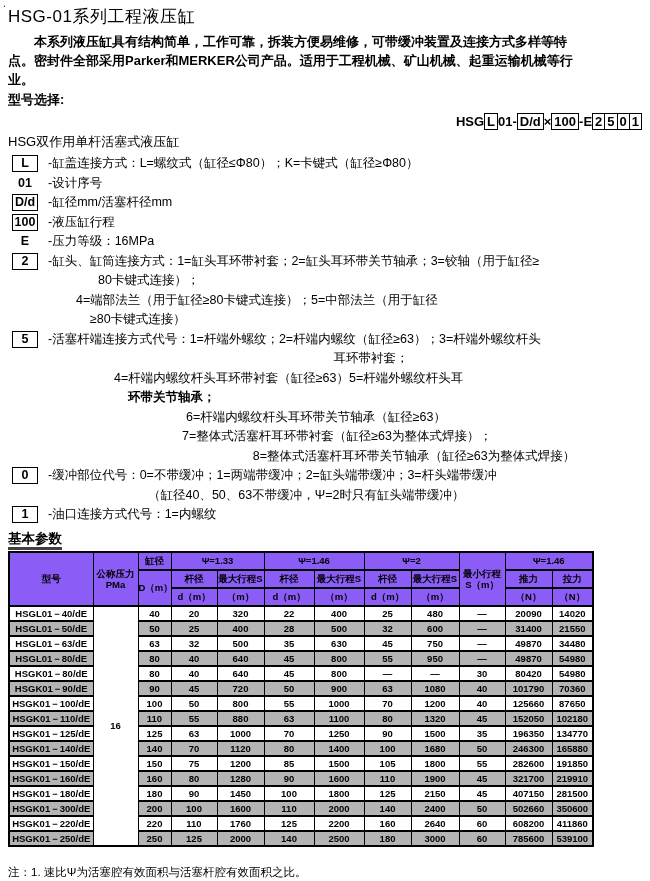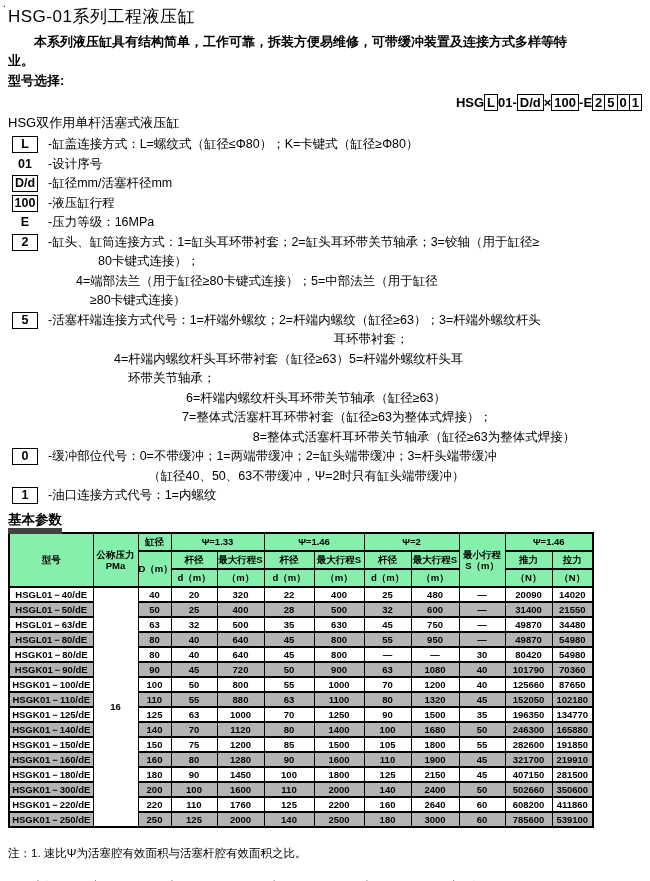"点。密封件全部采用Parker和MERKER公司产品。适用于工程机械、矿山机械、" div.line { html: none -> <div>点。密封件全部采用Parker和MERKER公司产品。适用于工程机械、矿山机械、起重运输机械等行</div> }
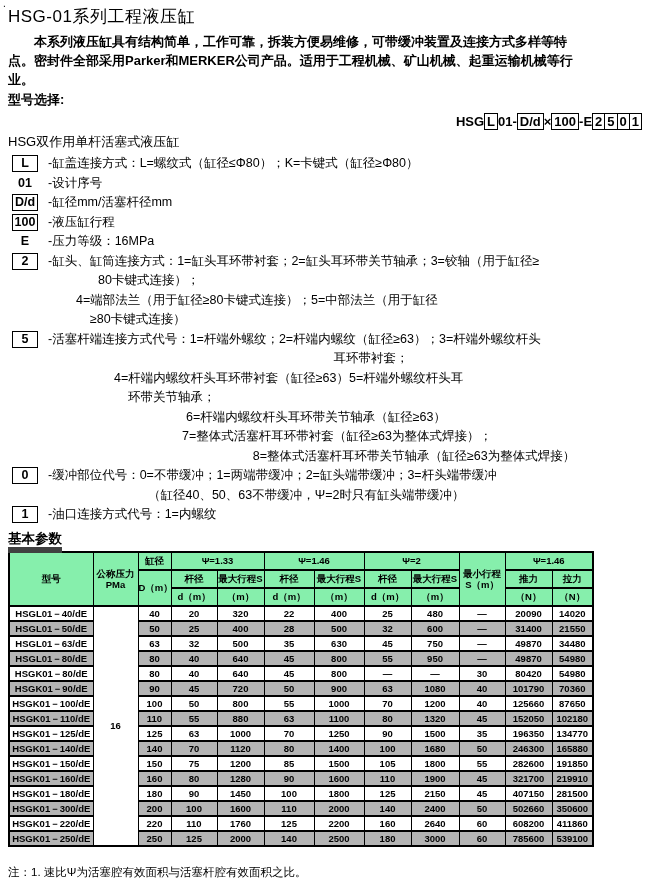"环带关节轴承；" div.legend-line { font-weight: none -> bold }
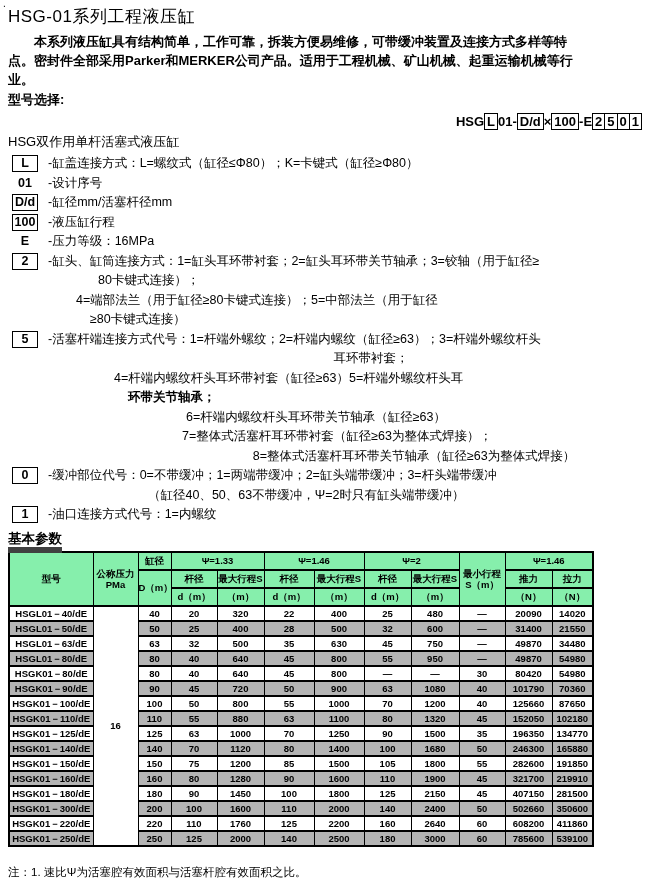"基本参数" .section-title span { border-bottom: 6px solid #404040 -> 3px solid #404040 }
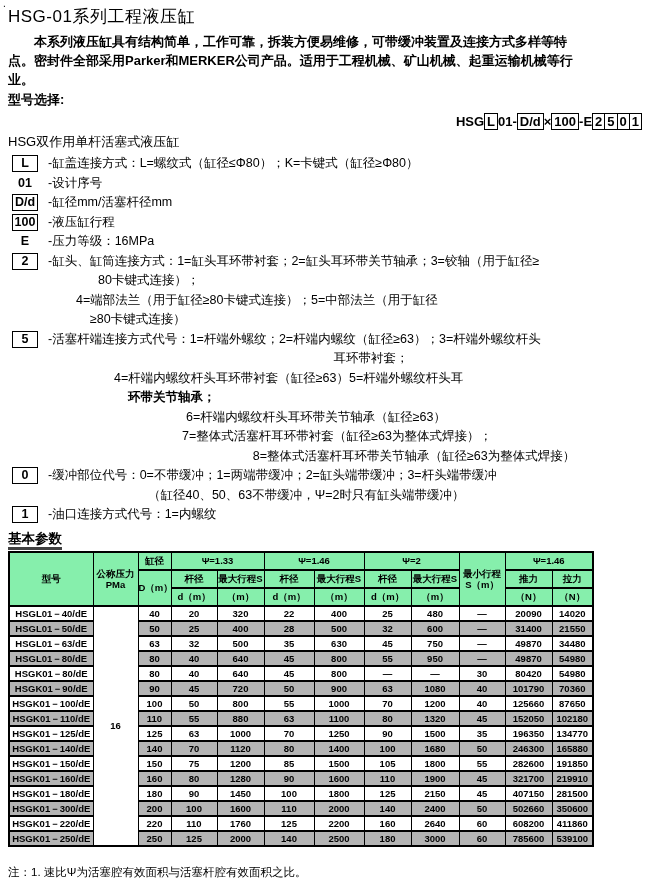"缸径" table.params thead th { background: #86efac -> #8b5cf6 }
